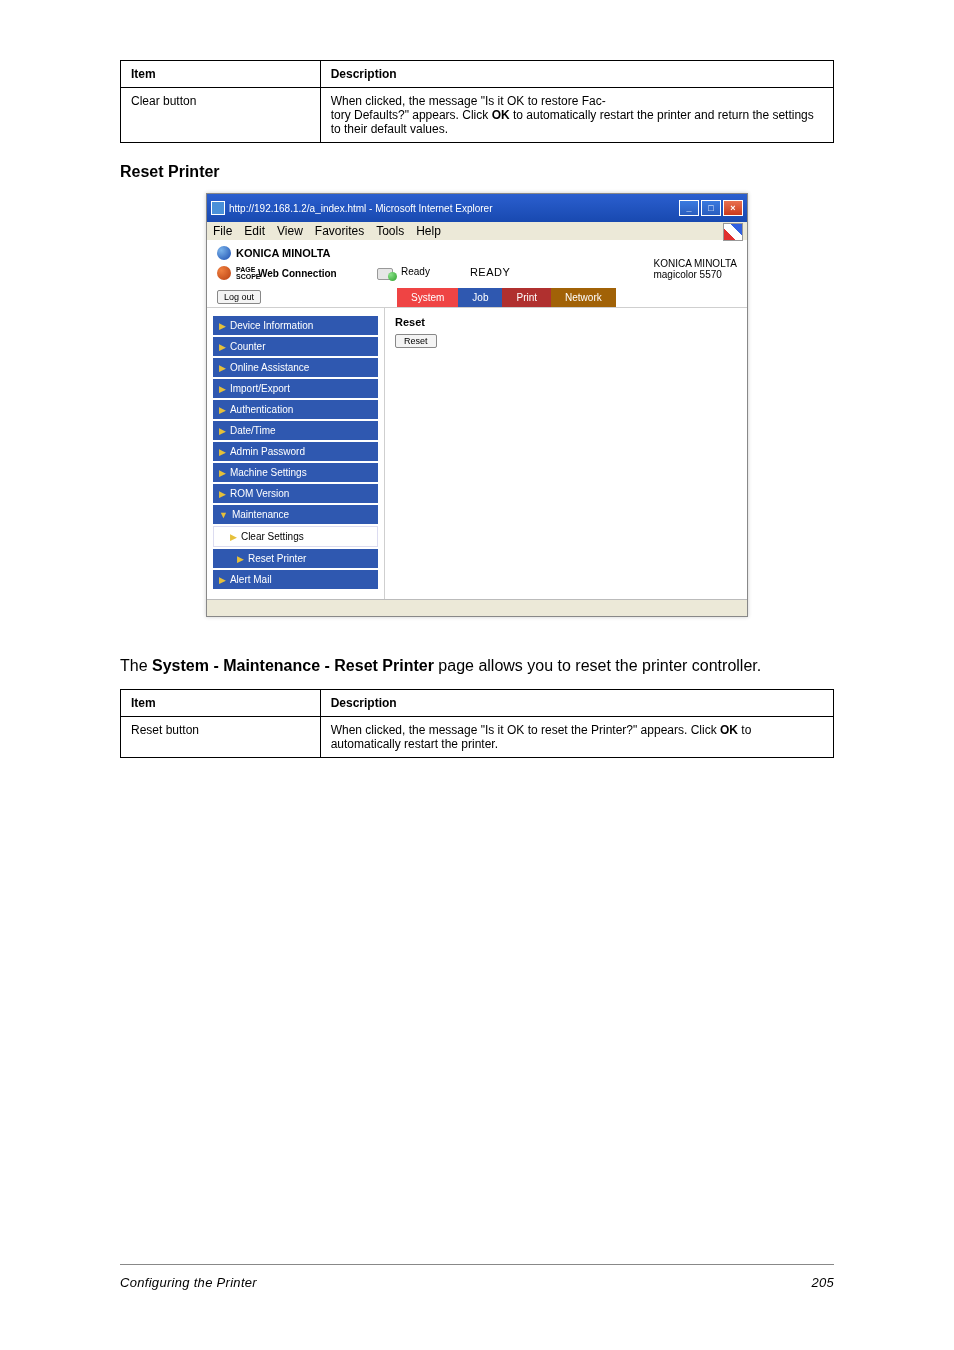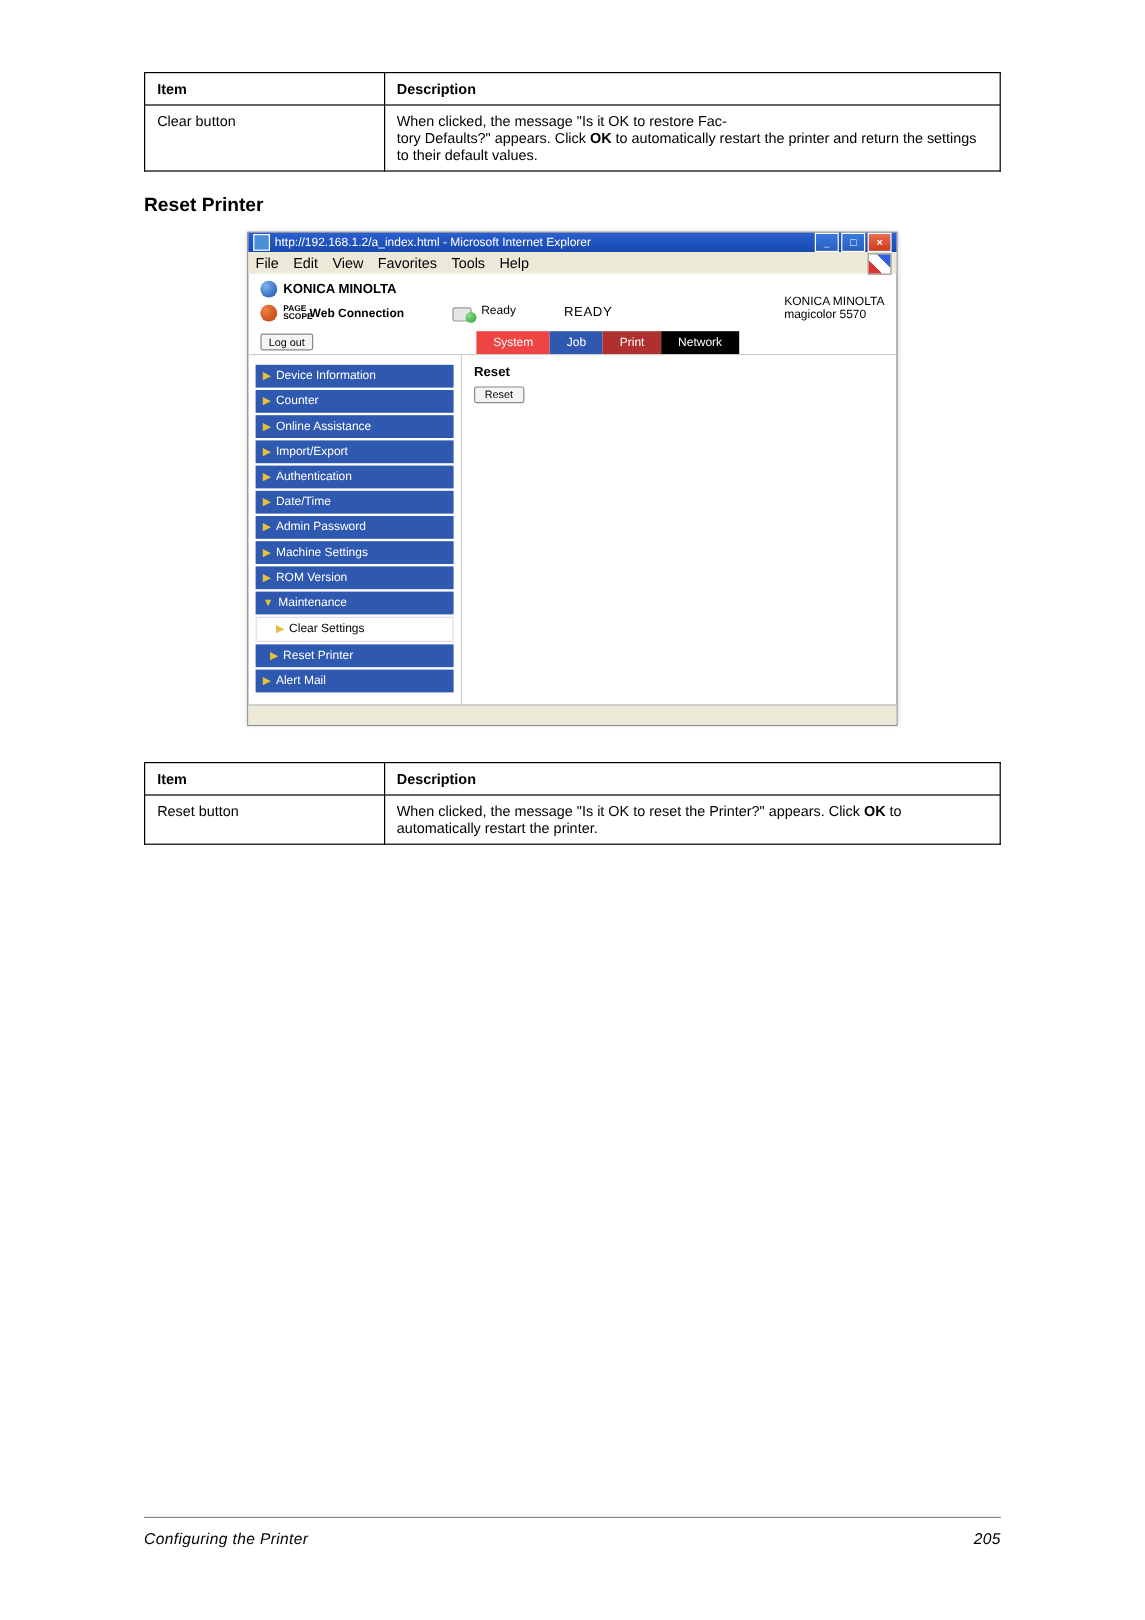"http://192.168.1.2/a_index.html -" .titlebar { height: 16px -> 28px }
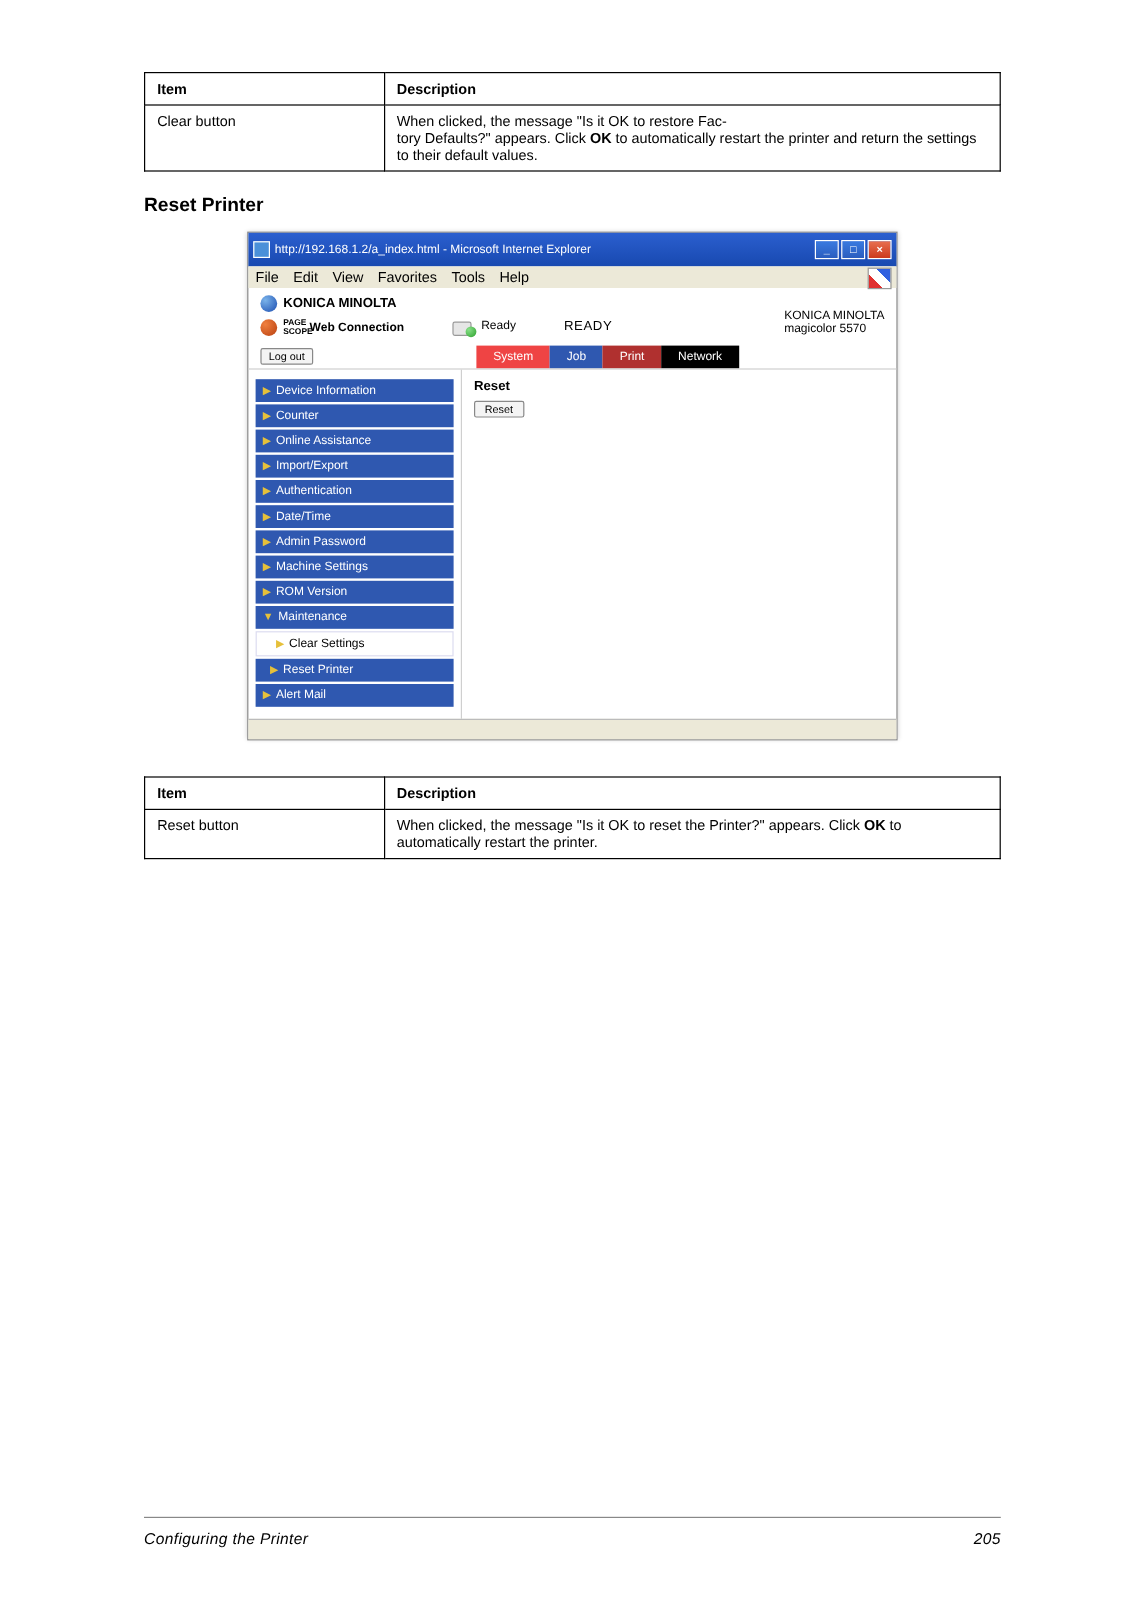"Network" .tab.network { background: #000000 -> #a16207 }
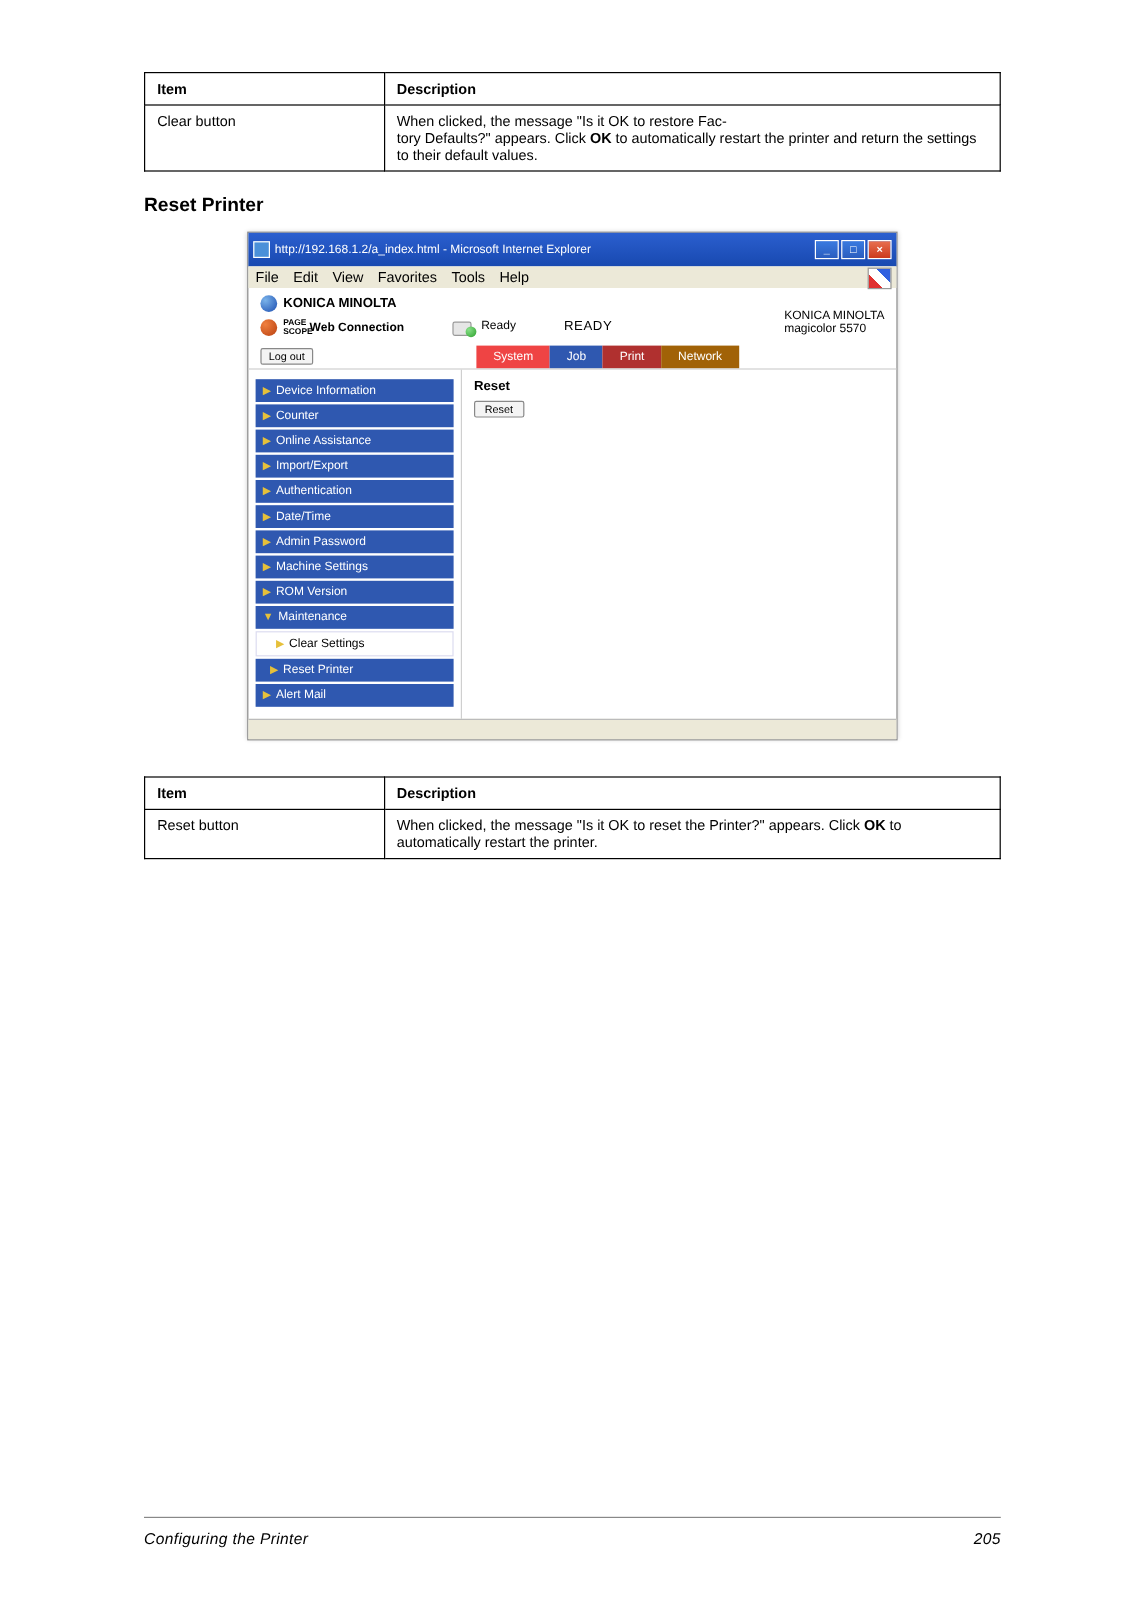"▶ Reset Printer" div.nav-item { padding-left: 12px -> 24px }
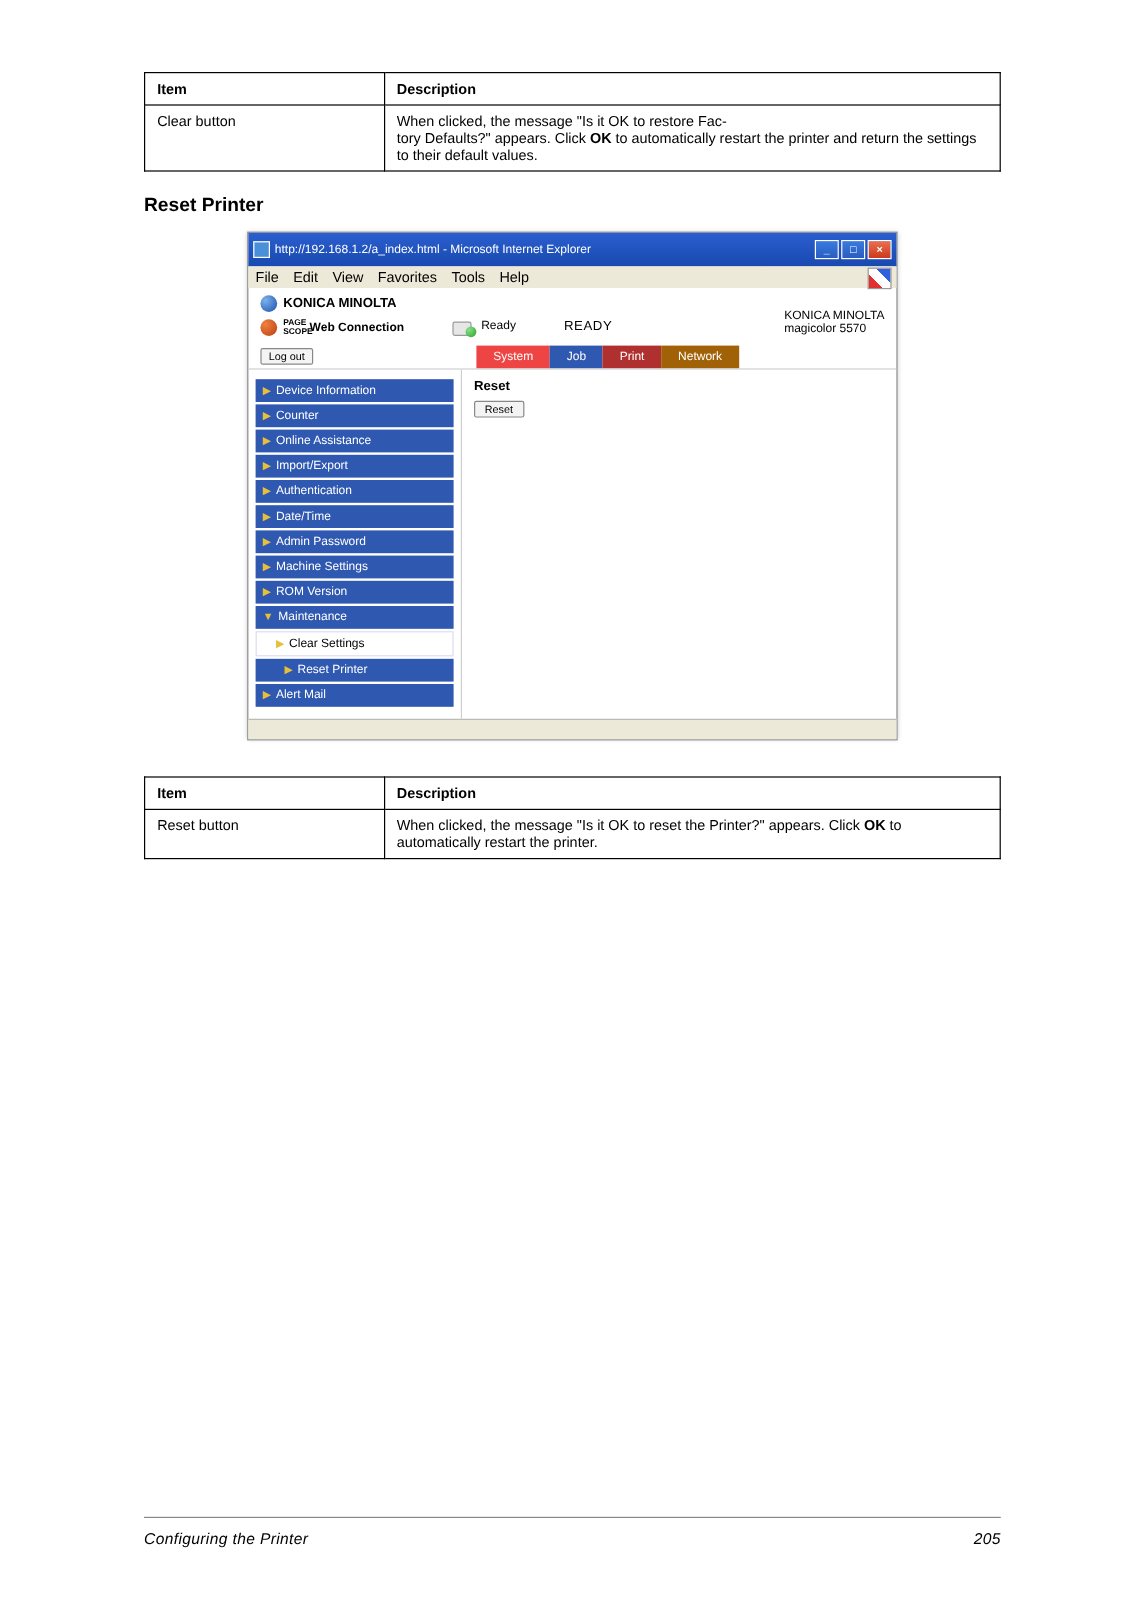"The System - Maintenance -" div.explain { html: none -> <div> <span>The </span><b>System - Maintenance - Reset Printer</b><span> page allows you to reset the printer controller.</span> </div> }
